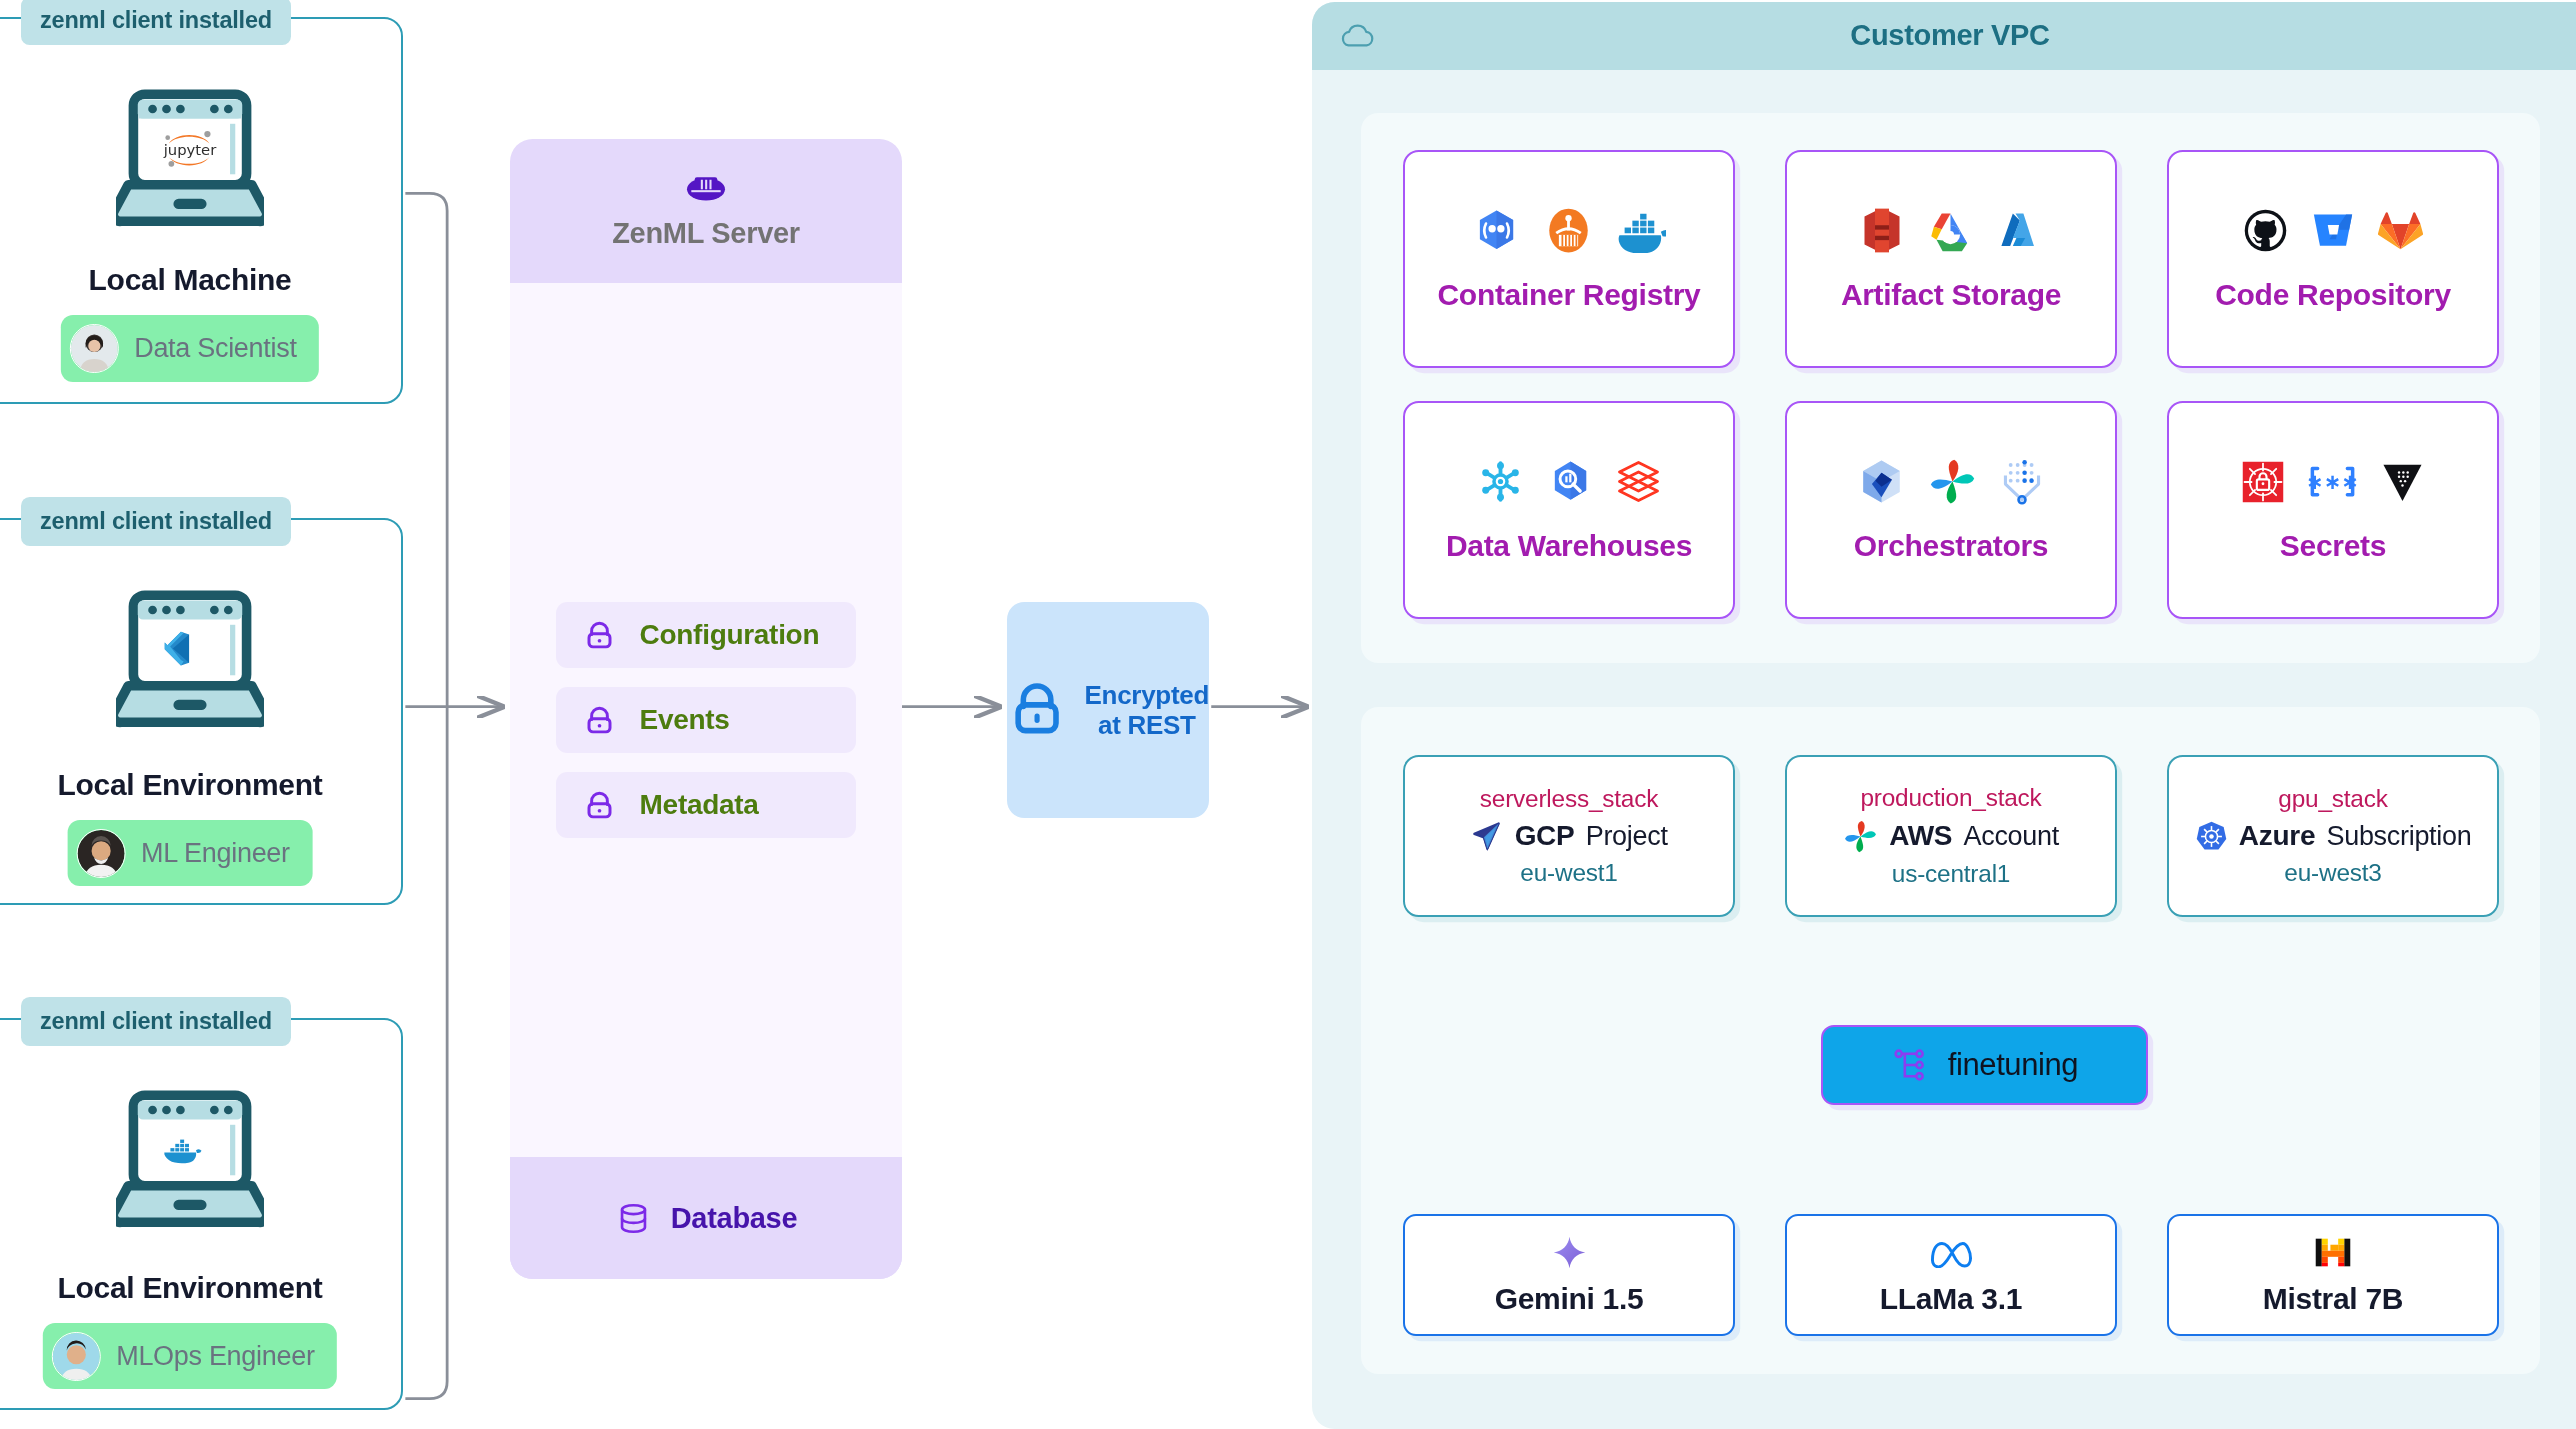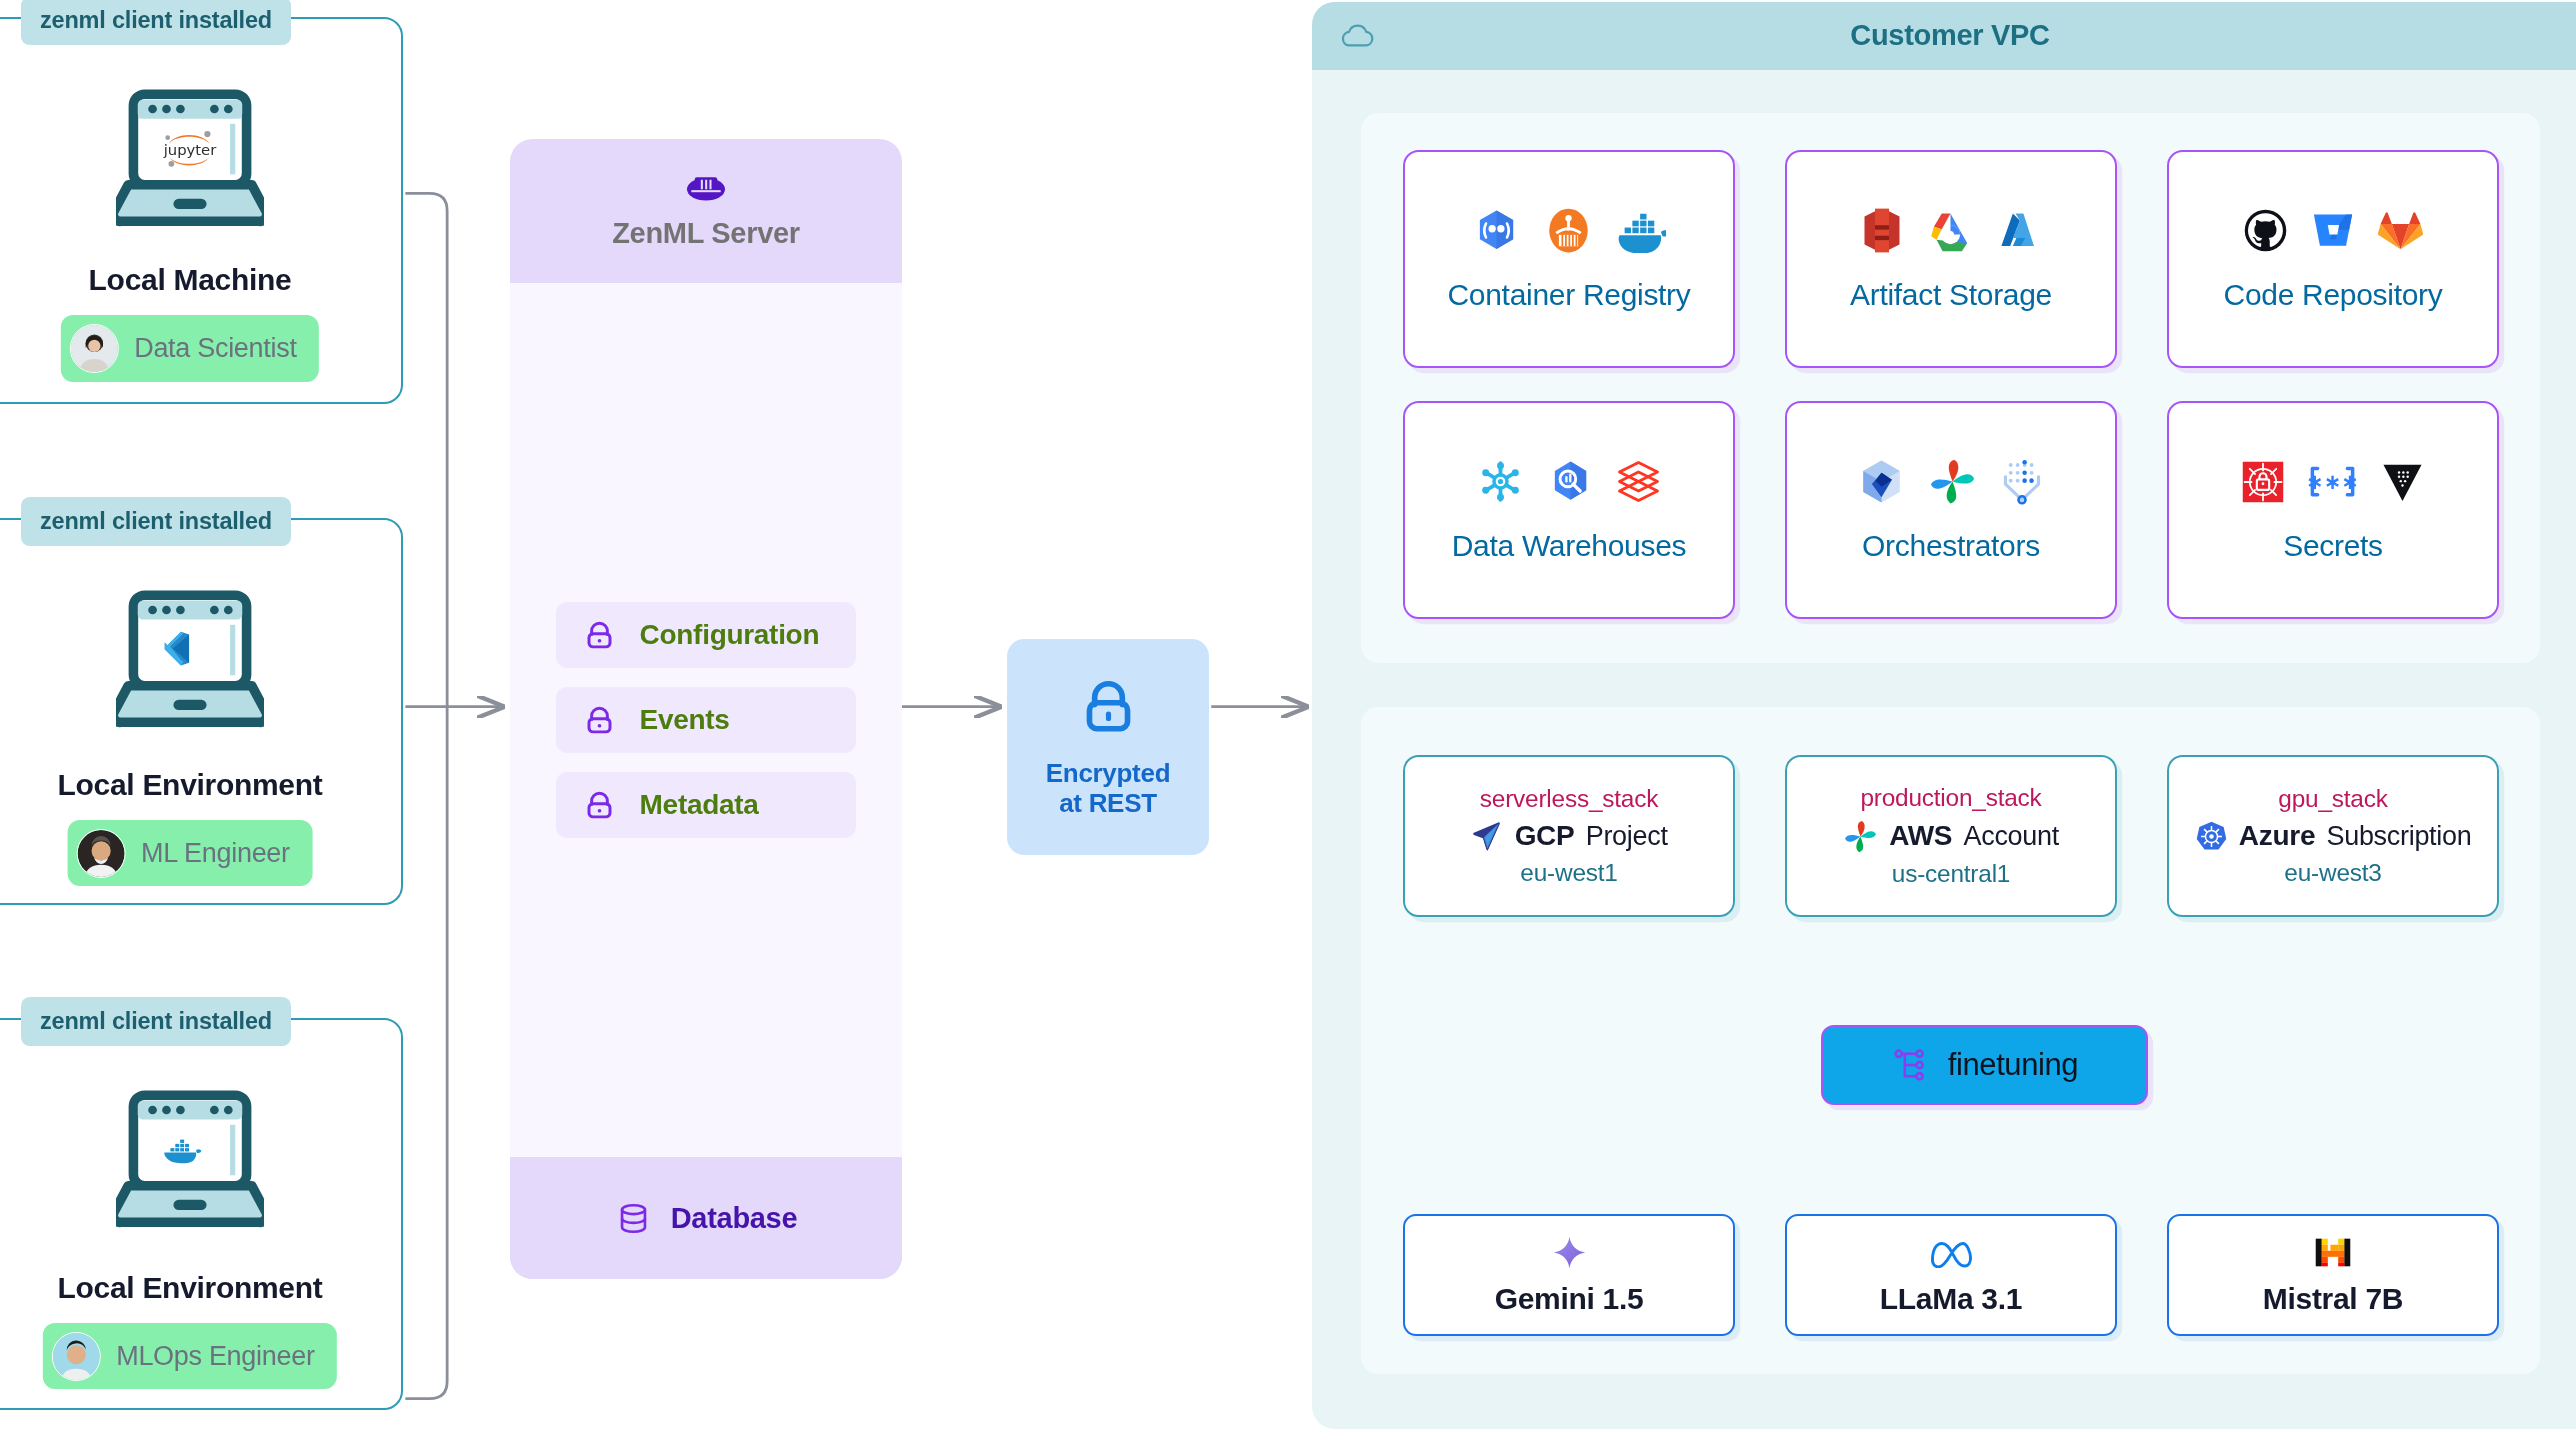"Container Registry" .svc-label { color: #0369a1 -> #a21caf; font-weight: 400 -> 700 }
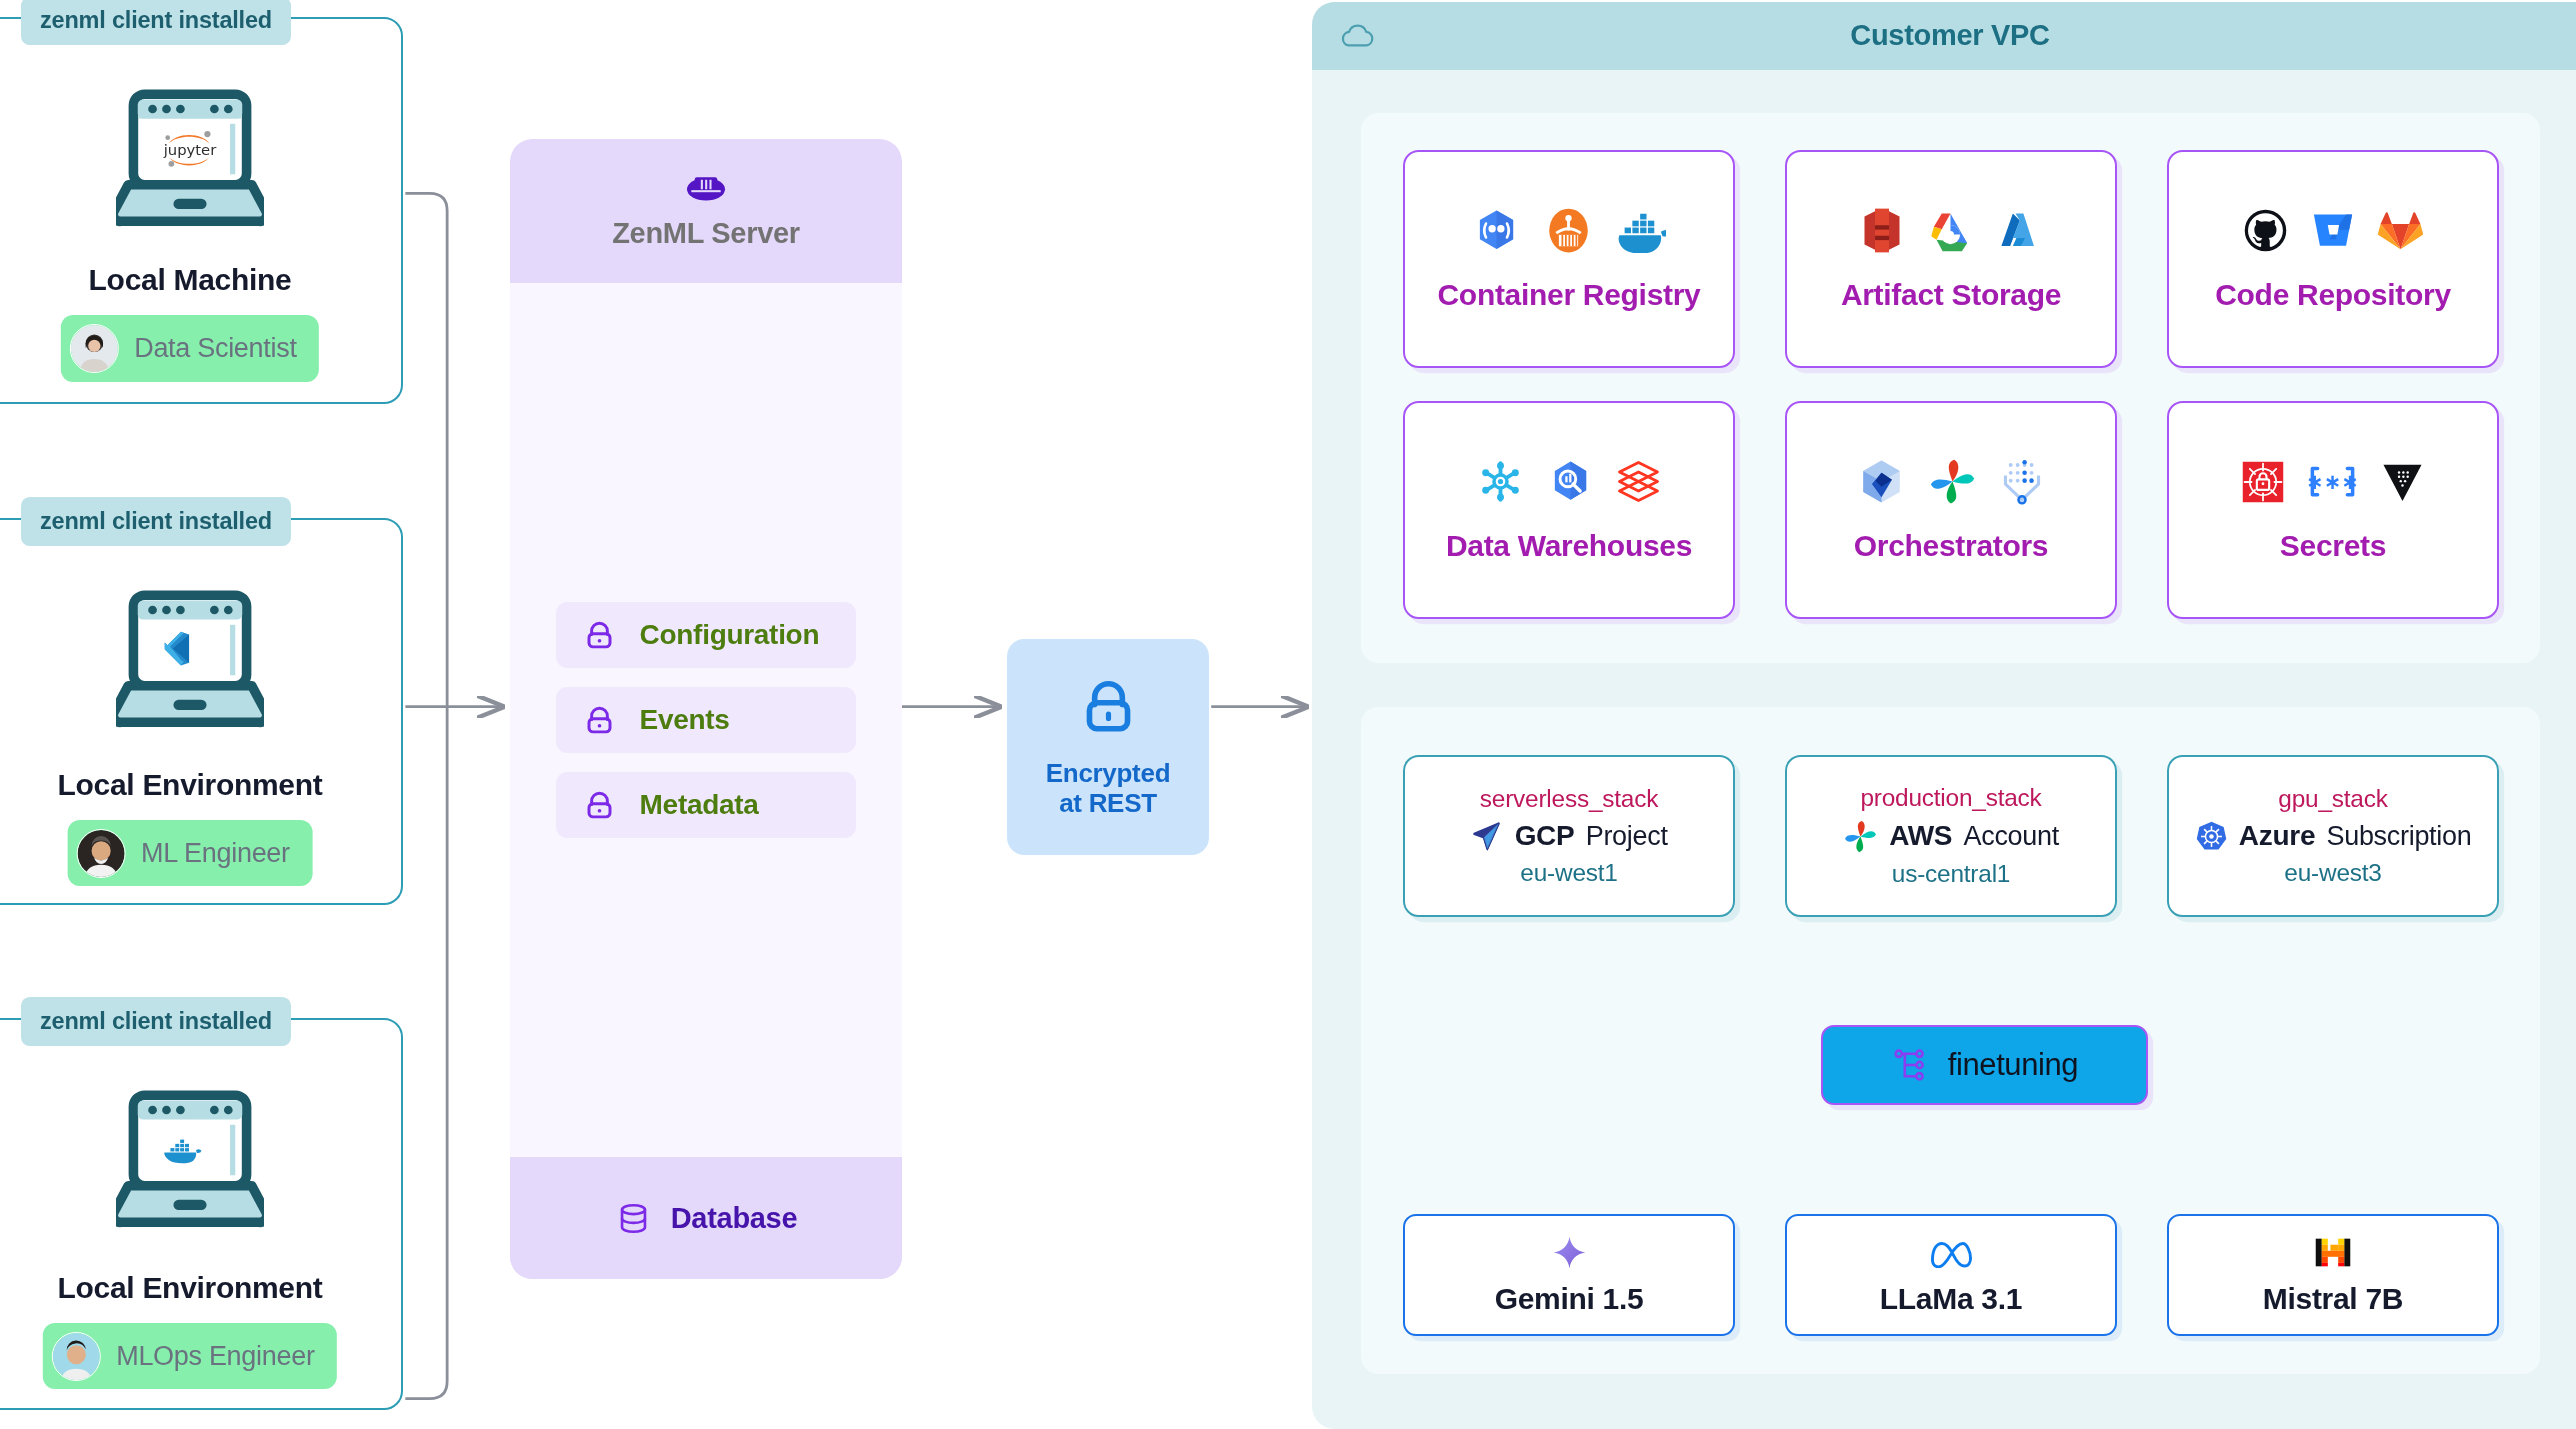"Encrypted" .encrypted { flex-direction: column -> row; margin-top: 37px -> none }
